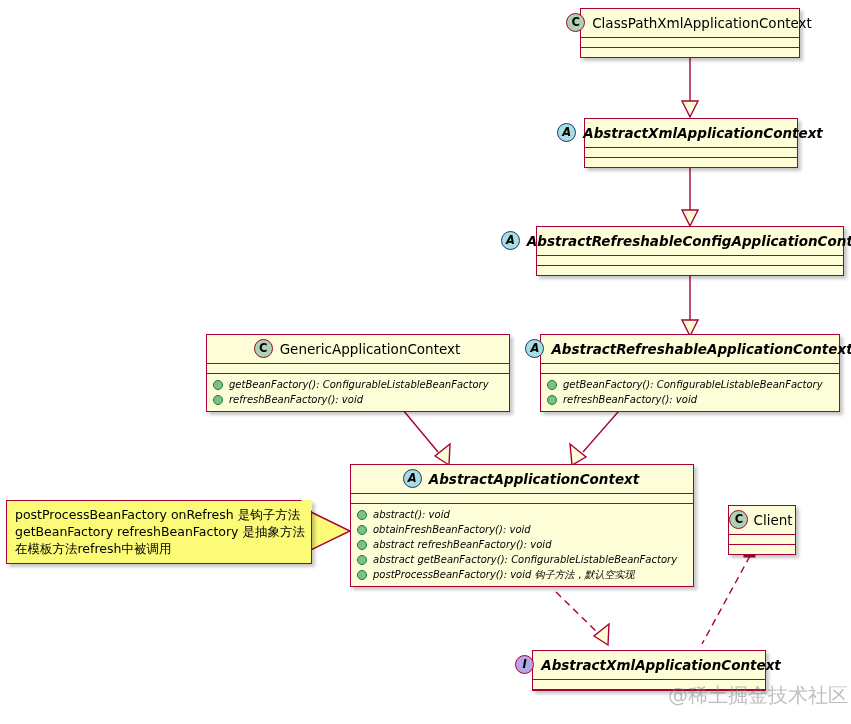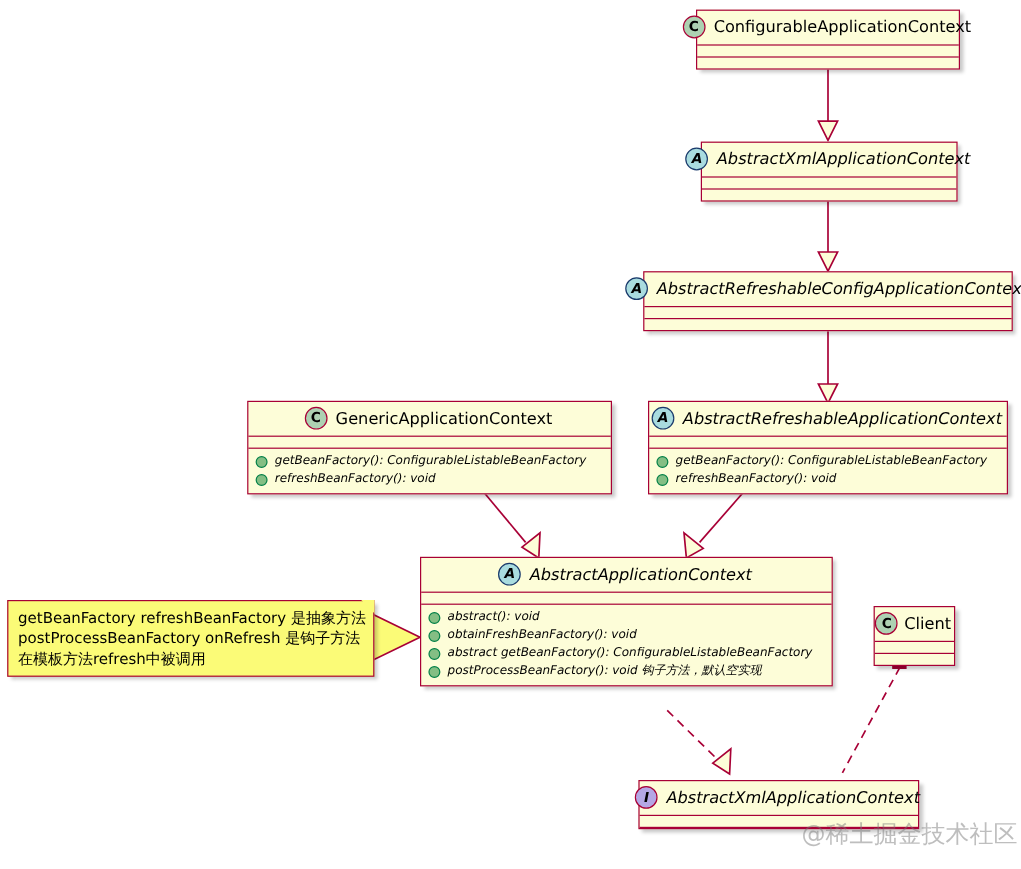"ConfigurableApplicationContext" span.uml-title { text: ConfigurableApplicationContext -> ClassPathXmlApplicationContext }
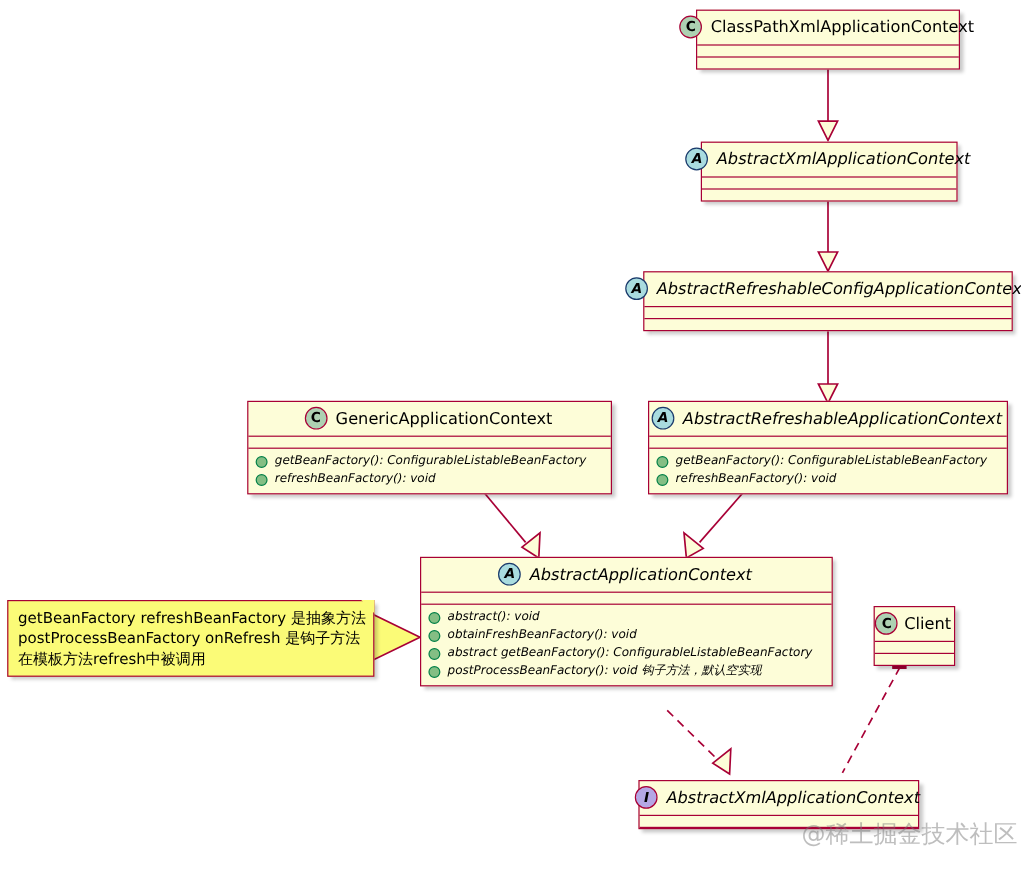"AbstractXmlApplicationContext" .uml-title.italic { font-weight: 400 -> 700 }
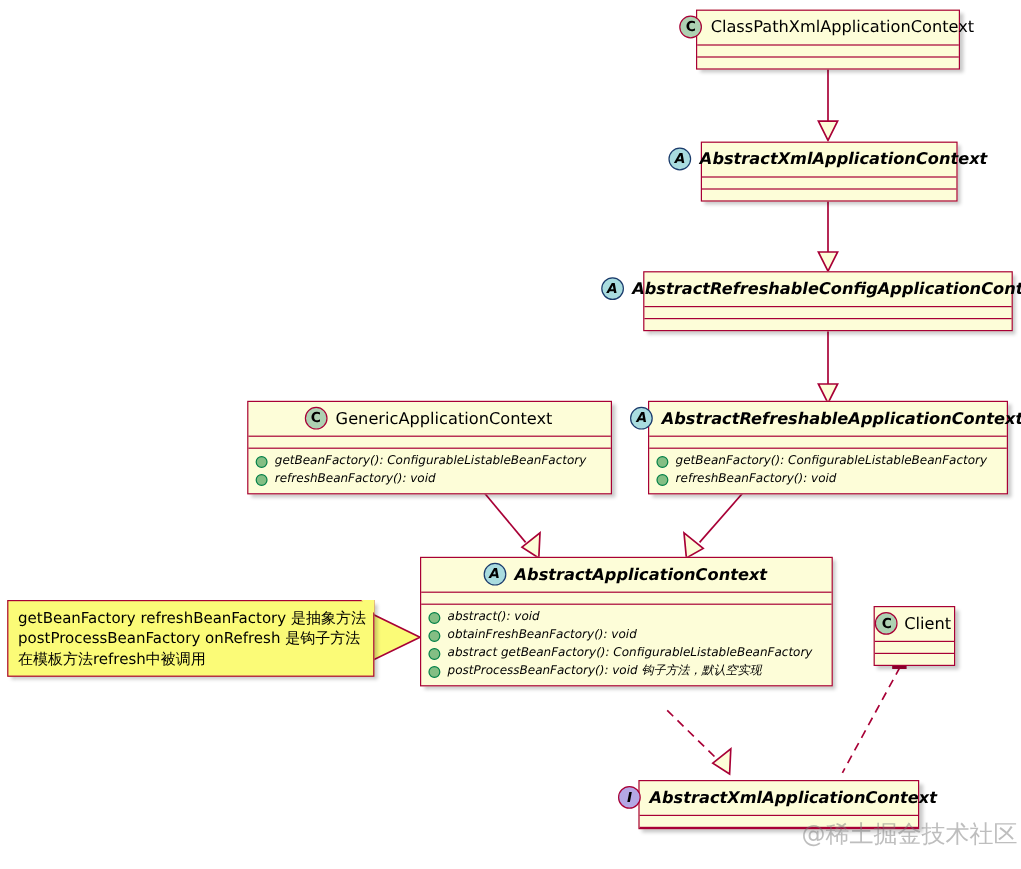"getBeanFactory refreshBeanFactory 是抽象方法" div.note-line { order: before "postProcessBeanFactory onRefresh 是钩子方法" -> after "postProcessBeanFactory onRefresh 是钩子方法" }
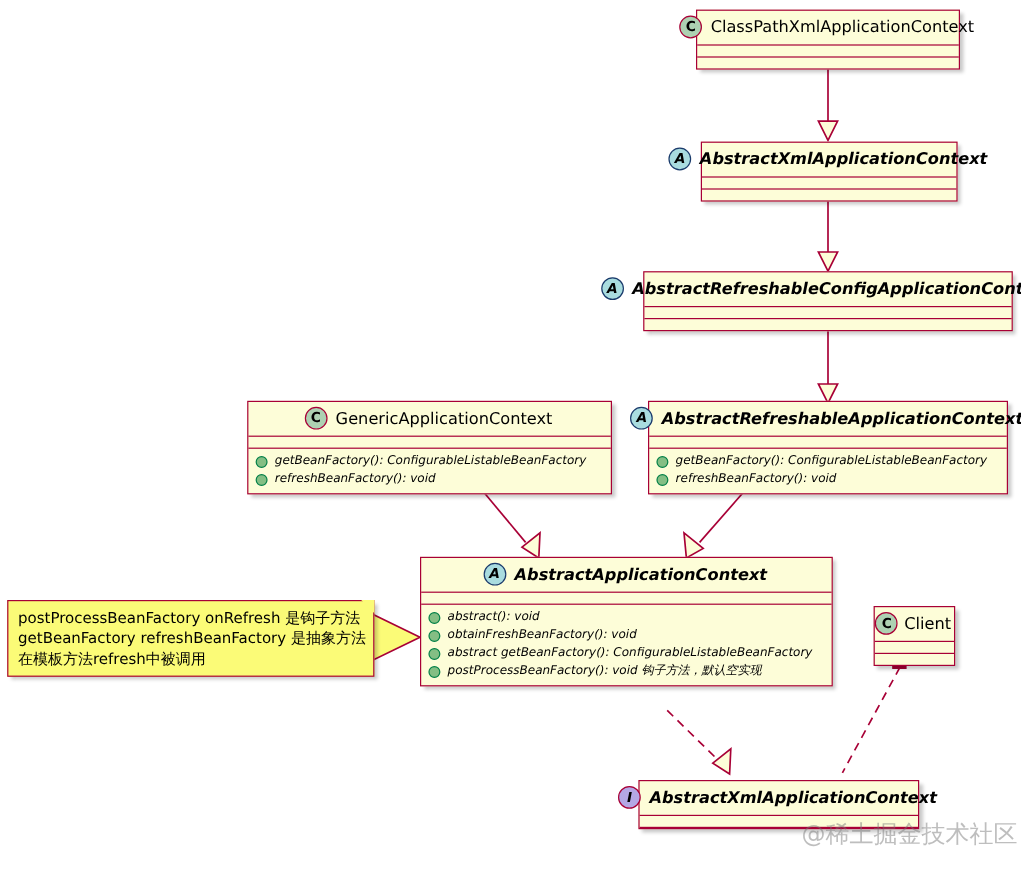"abstract refreshBeanFactory(): void" div.uml-member { html: none -> <div> <span></span> <span>abstract refreshBeanFactory(): void</span> </div> }
